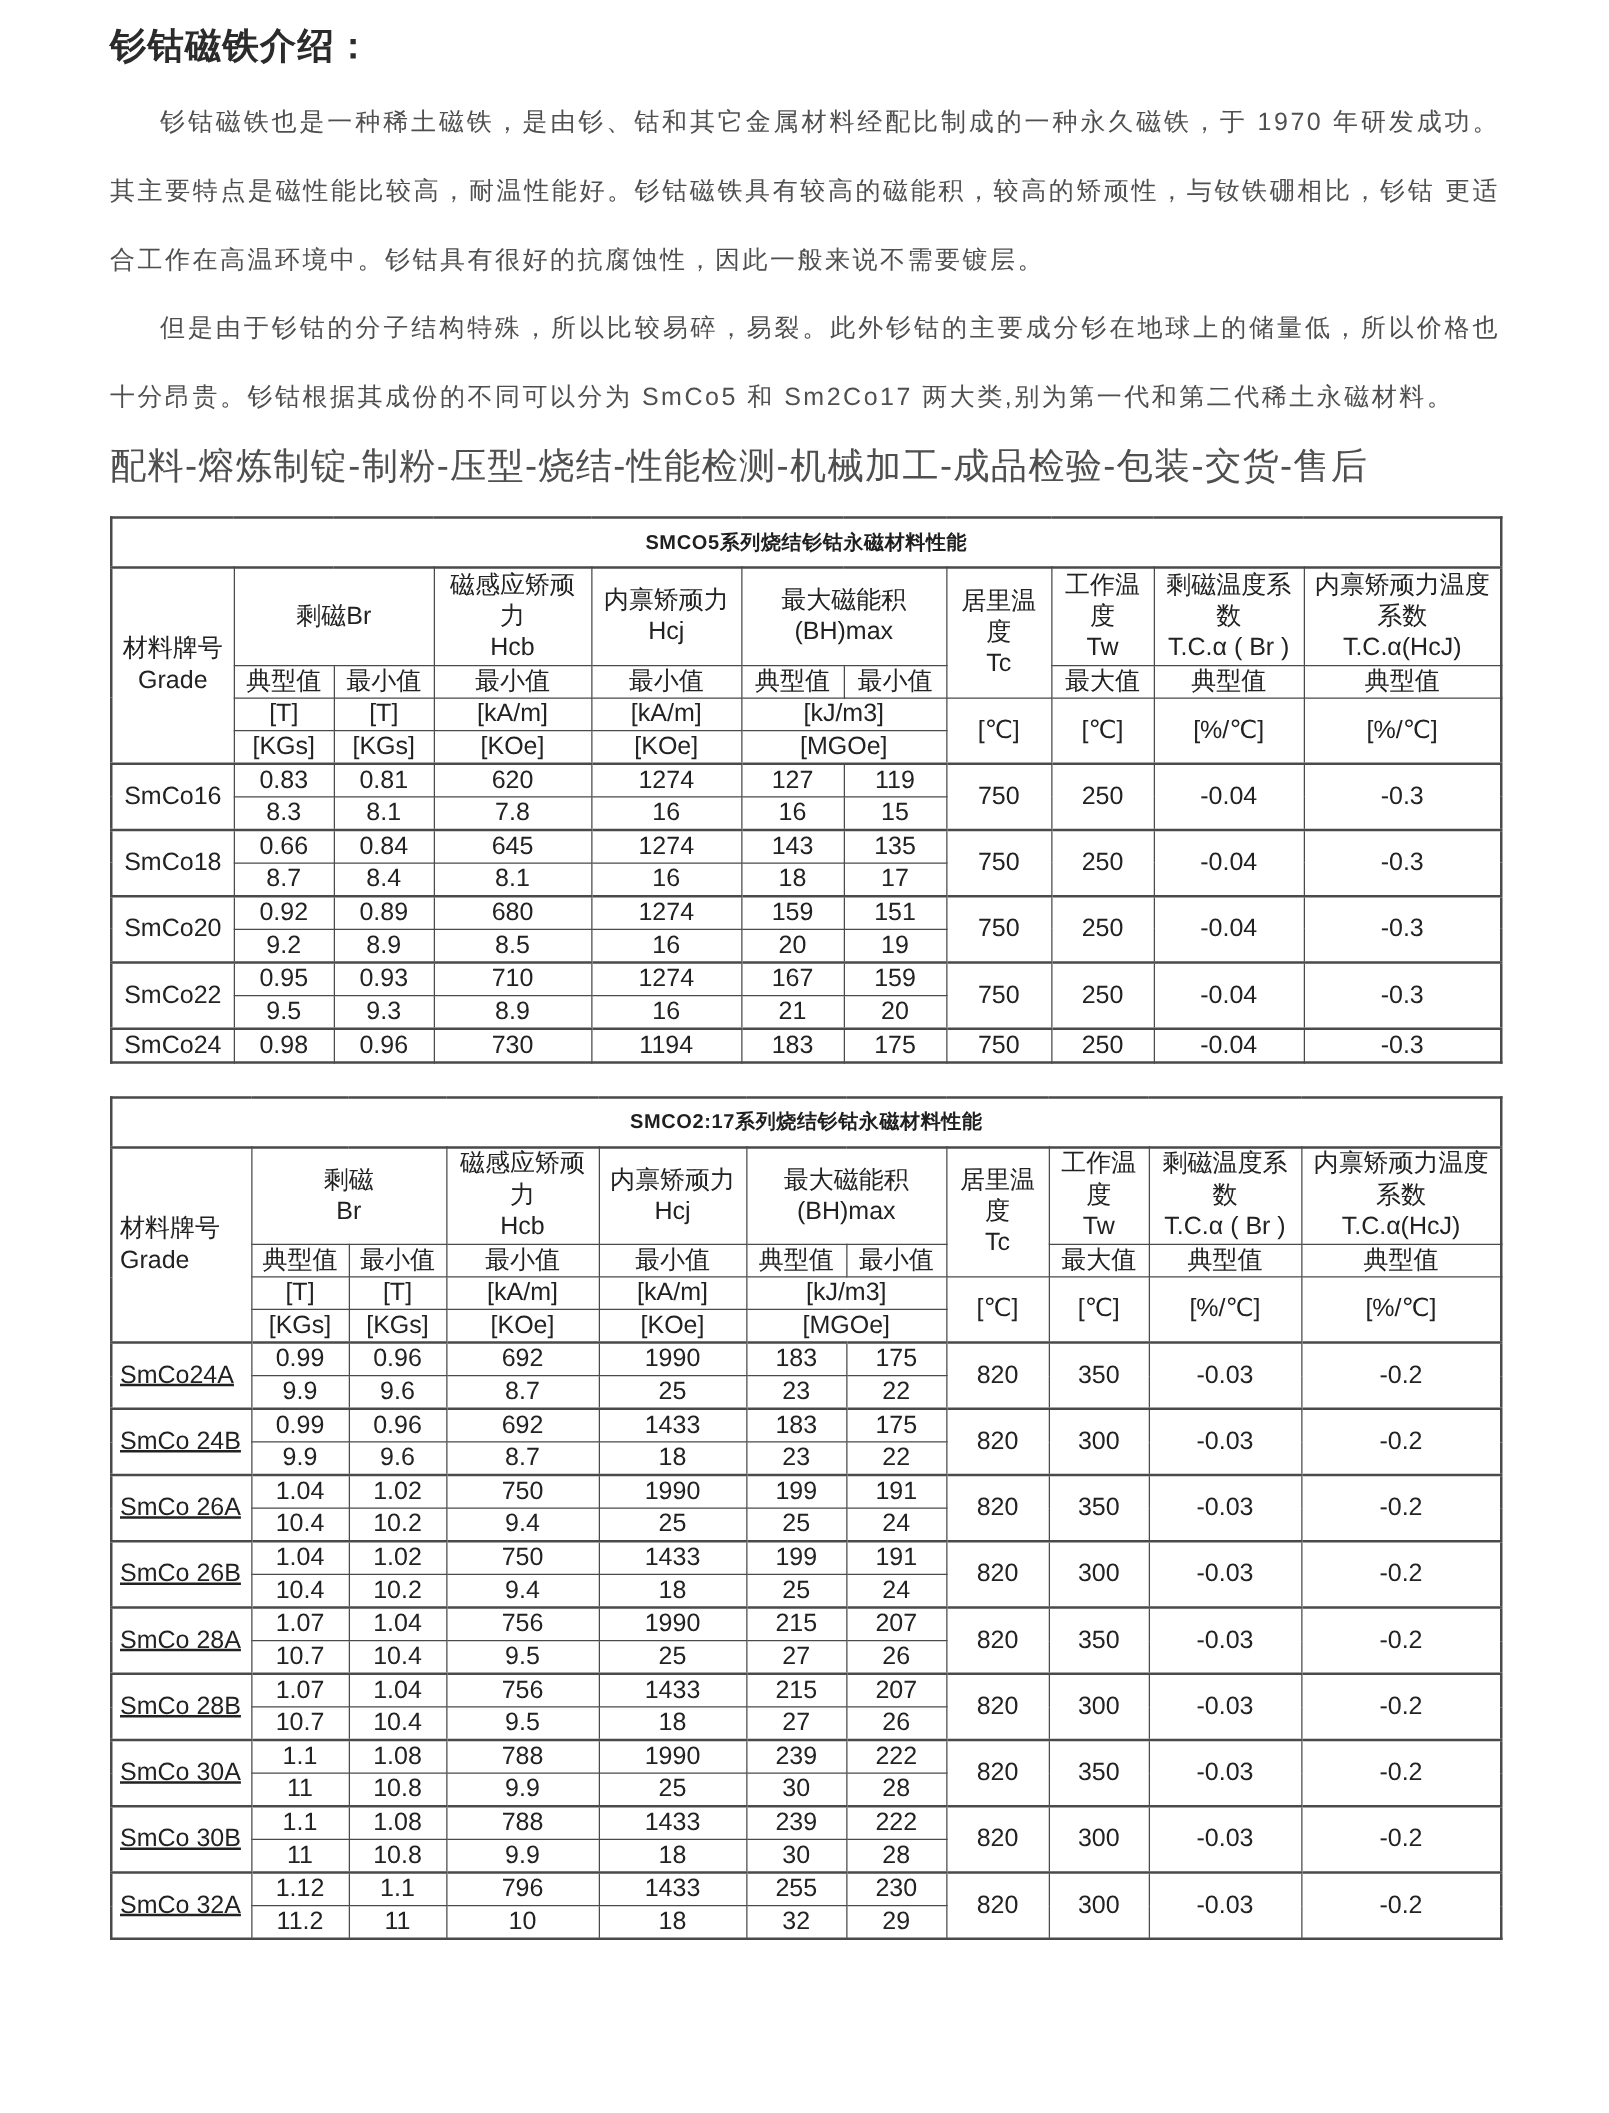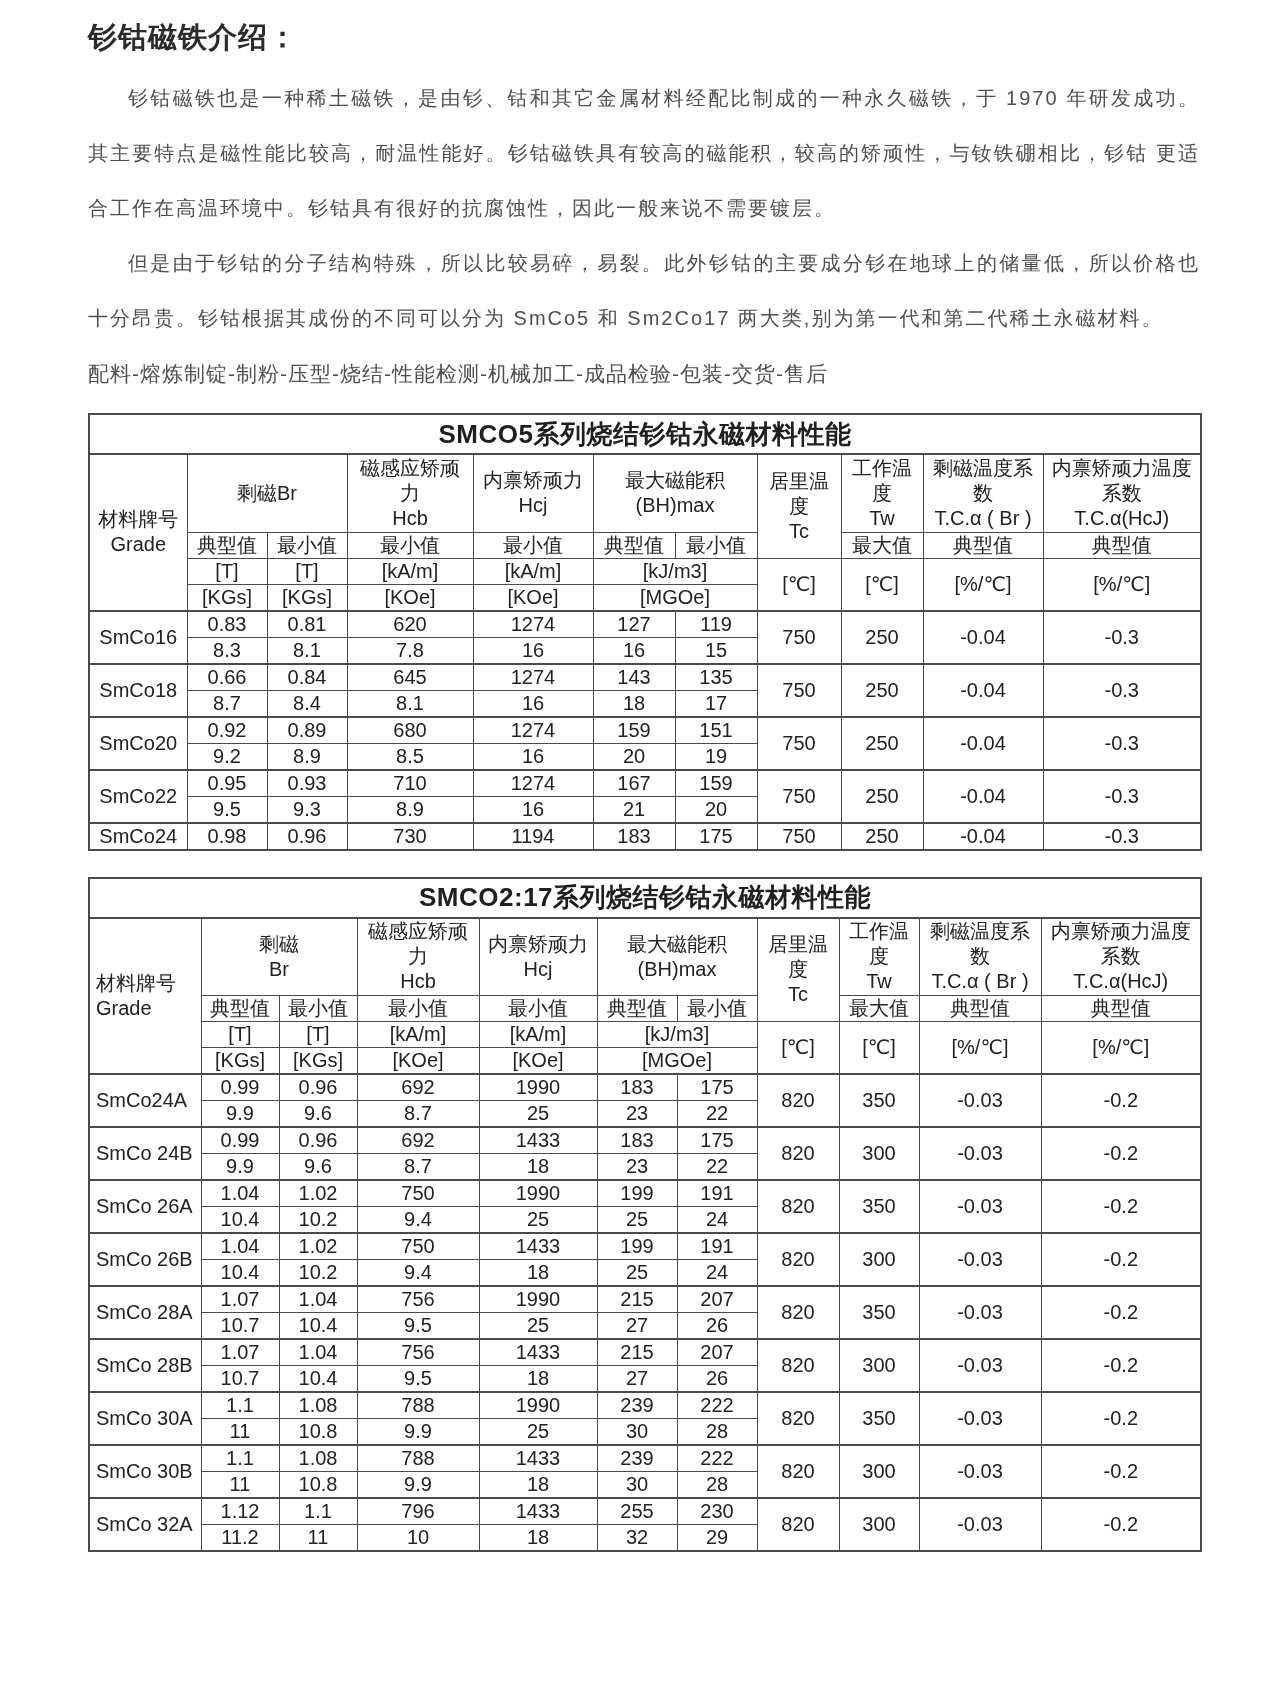"配料-熔炼制锭-制粉-压型-烧结-性能检测-机械加工-成品检验-包装-交货-售后" .process-flow { font-size: 21px -> 29px }
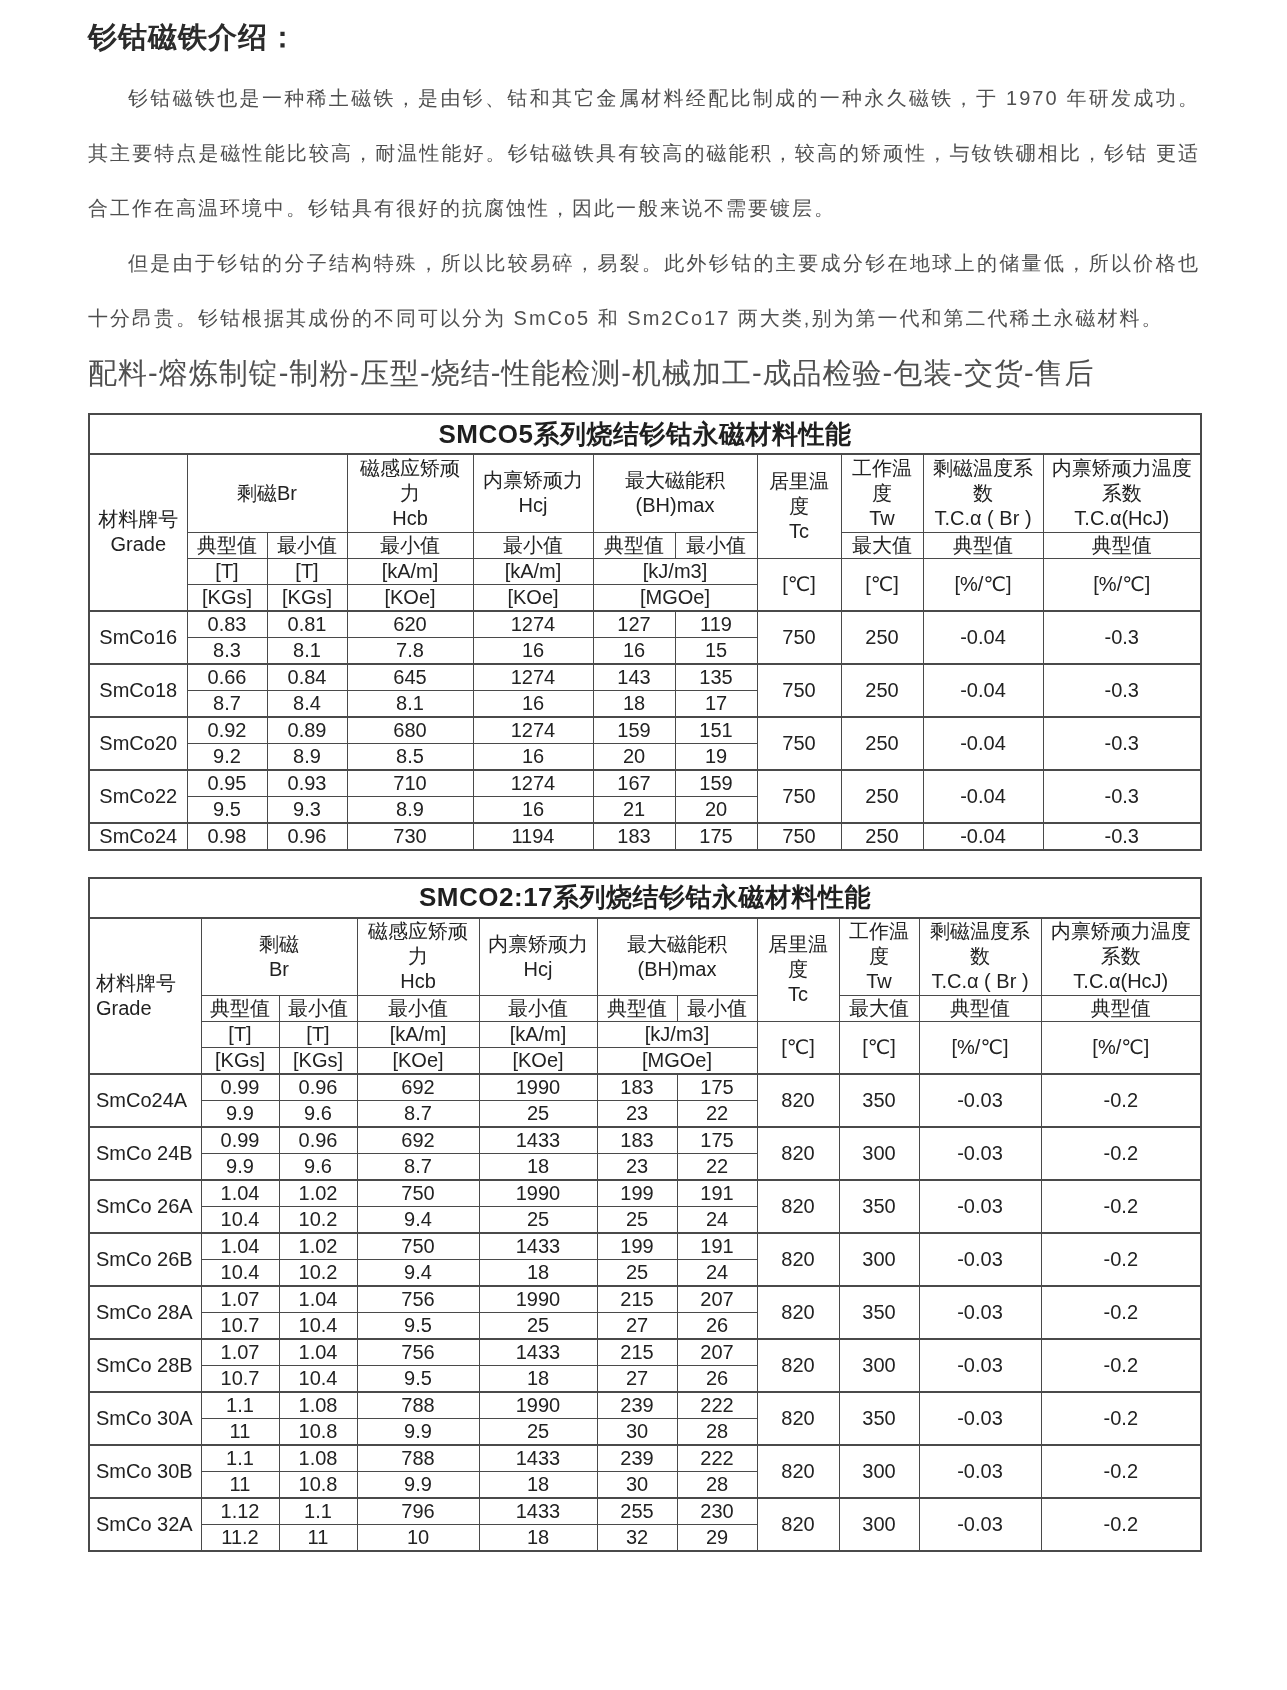"SMCO5系列烧结钐钴永磁材料性能" tr.t-title th { font-size: 26px -> 16px }
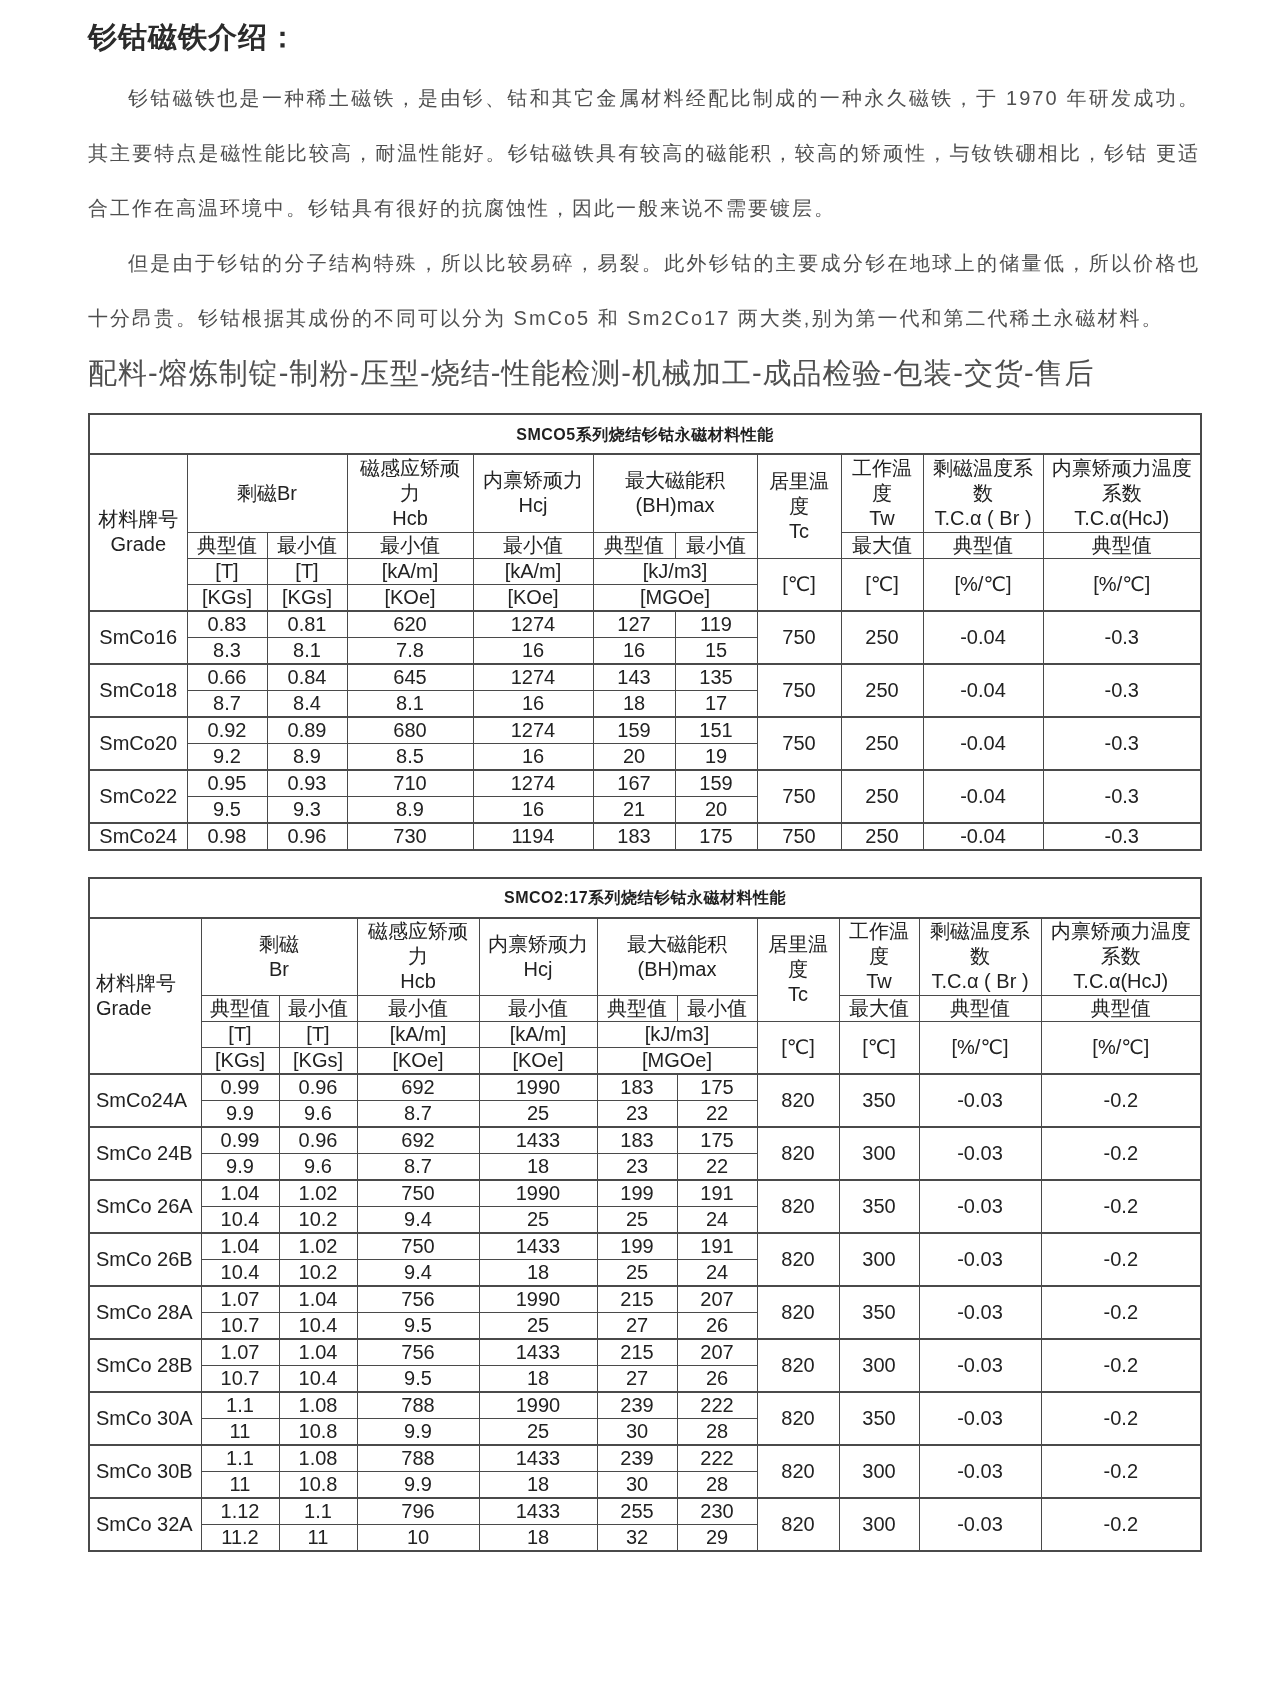"SmCo24A" .t2 td.grade-cell { text-decoration: none -> underline }
